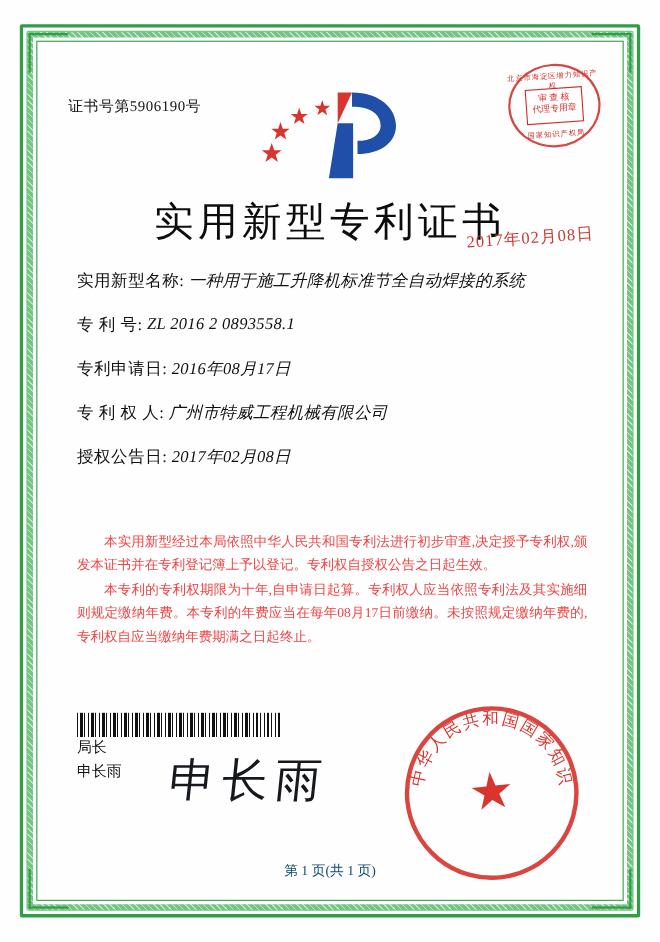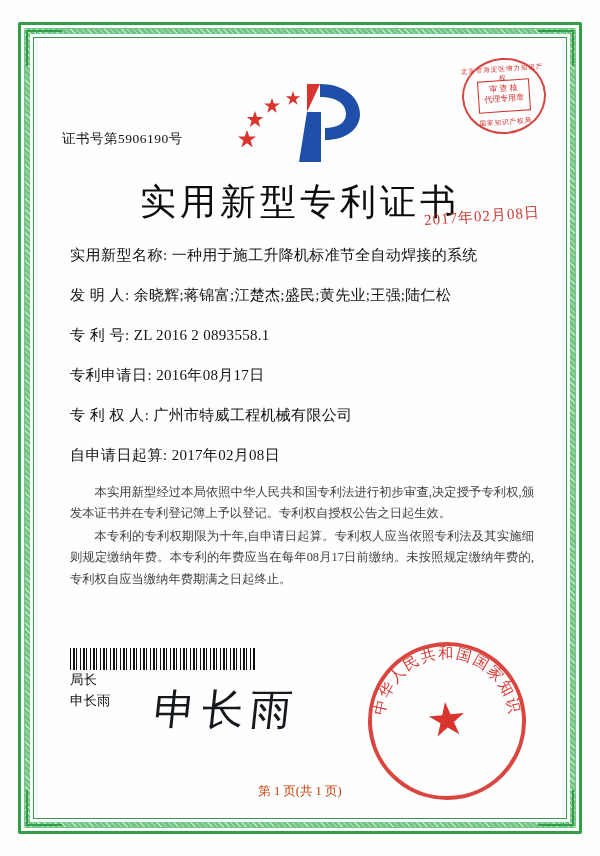"证书号第5906190号" .cert-no { margin-top: 42px -> none }
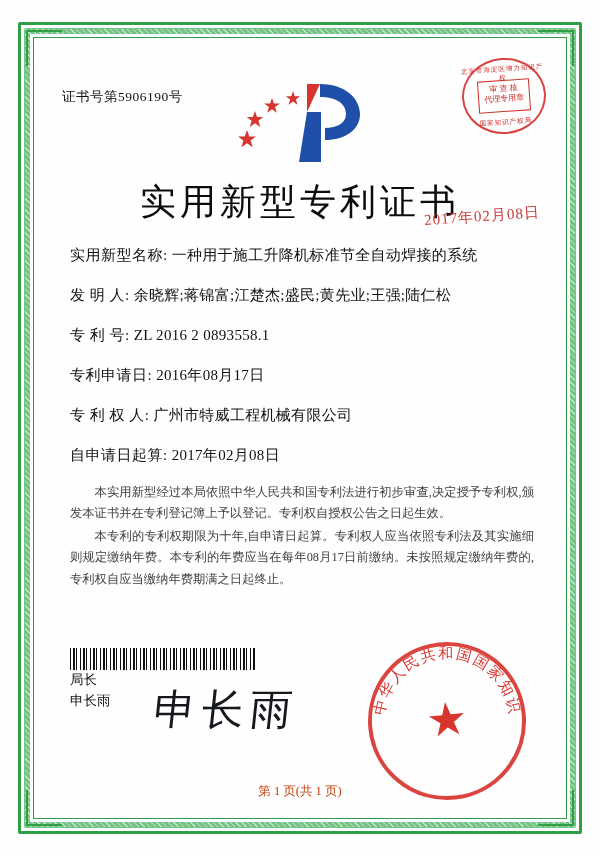"一种用于施工升降机标准节全自动焊接的系统" .field-value { font-style: none -> italic }
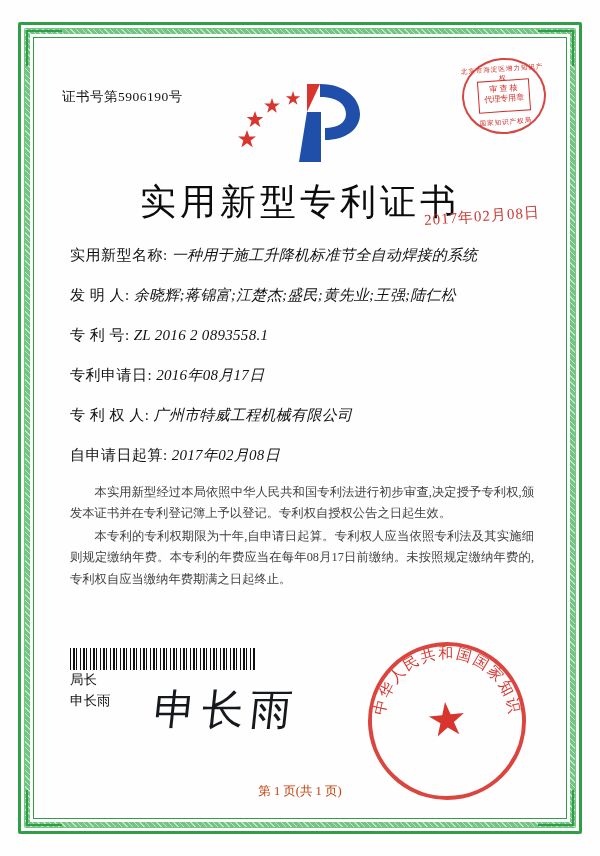"发 明 人:" div.field-row { html: <div> <span>发 明 人:</span> <span>余晓辉;蒋锦富;江楚杰;盛民;黄先业;王强;陆仁松</span> </div> -> none }
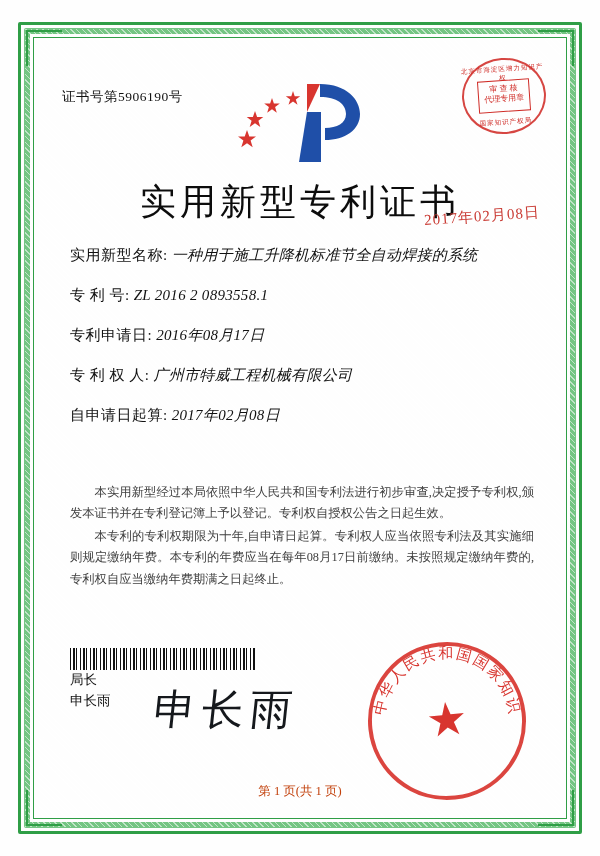"自申请日起算:" span.field-label { text: 自申请日起算 -> 授权公告日 }
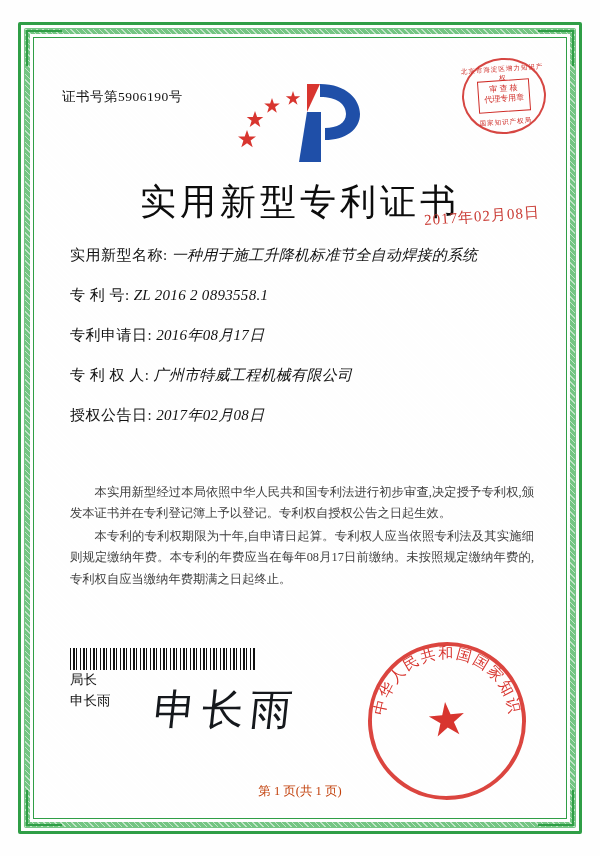"本实用新型经过本局依照中华人民共和国专利法进行初步审查,决定授予专利权,颁发本证" .body-text { color: #404040 -> #ef4444 }
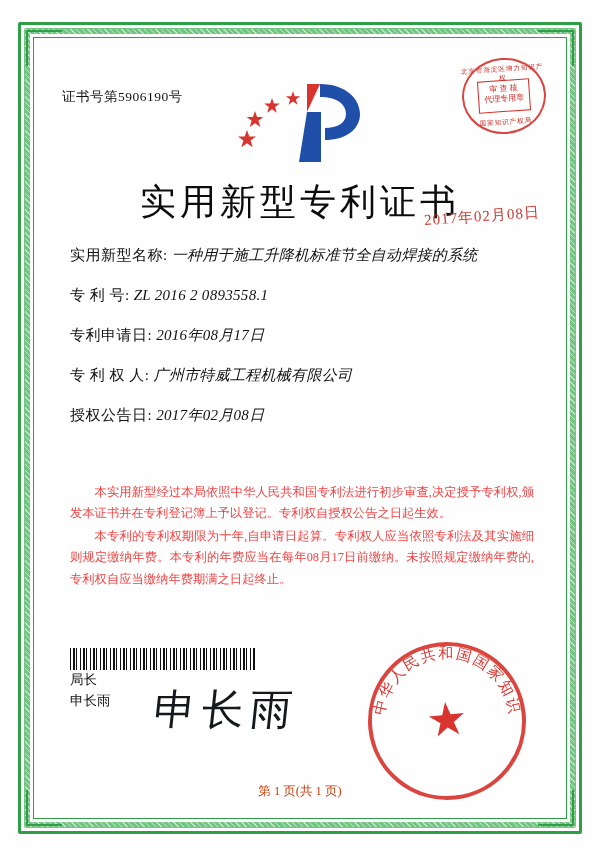"第 1 页(共 1 页)" .page-footer { color: #c2410c -> #0c4a6e }
